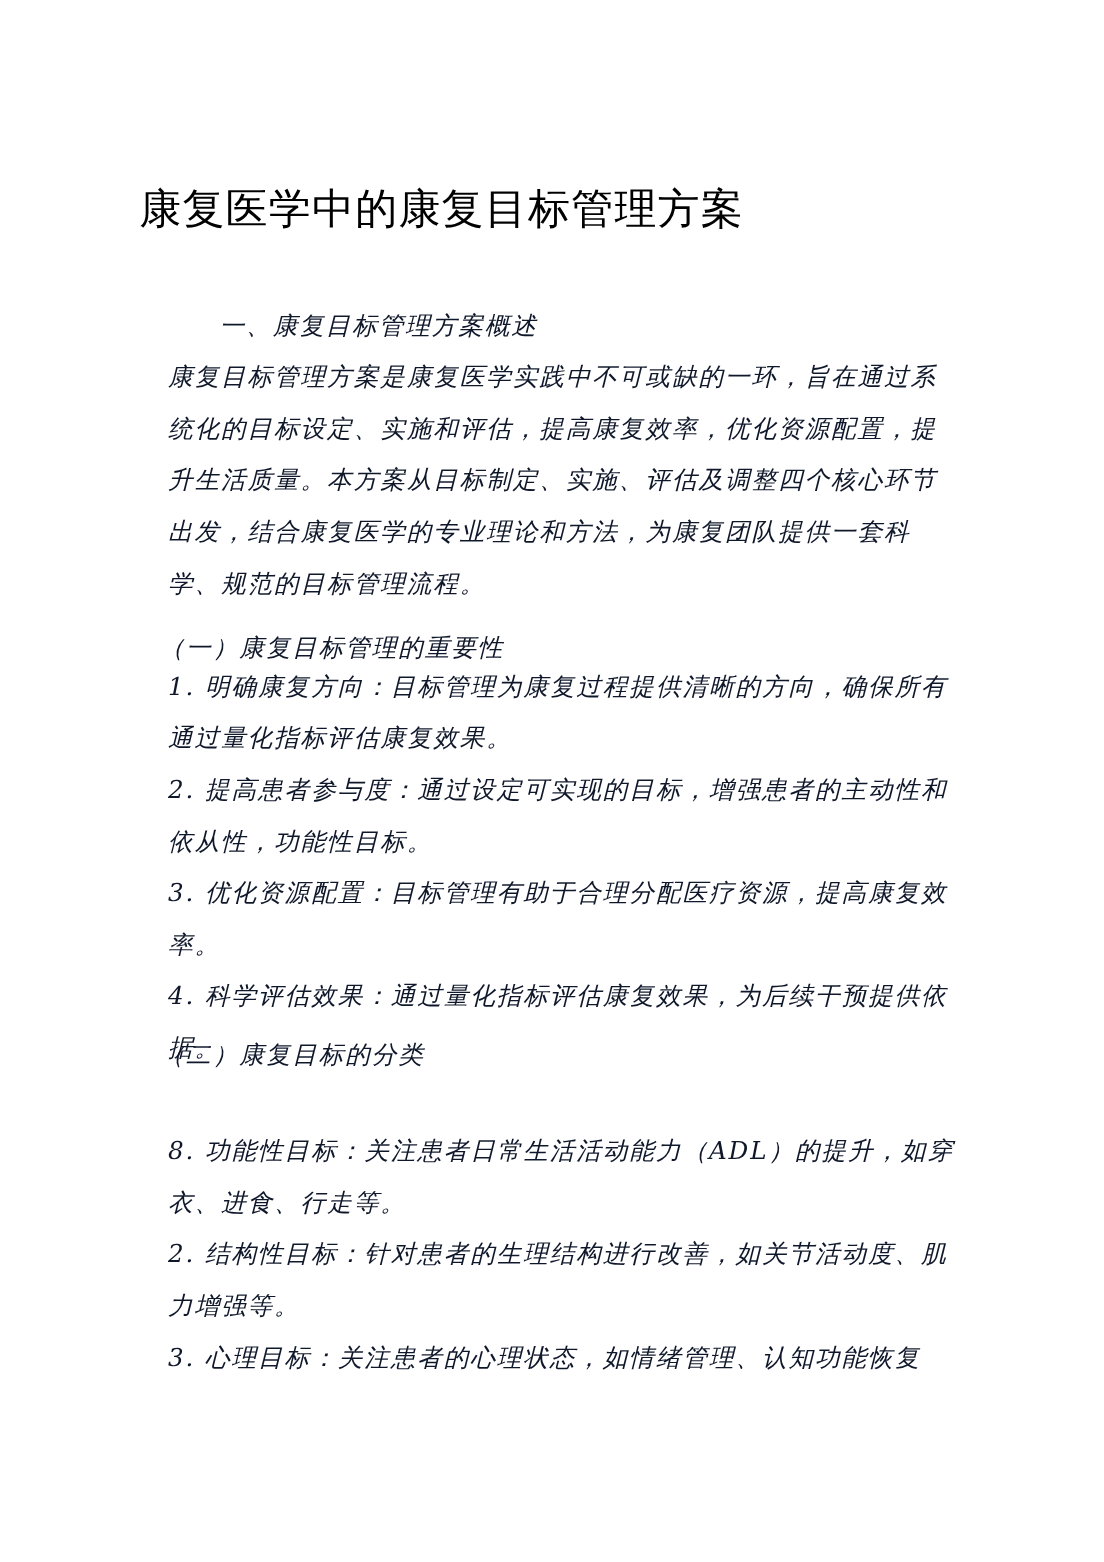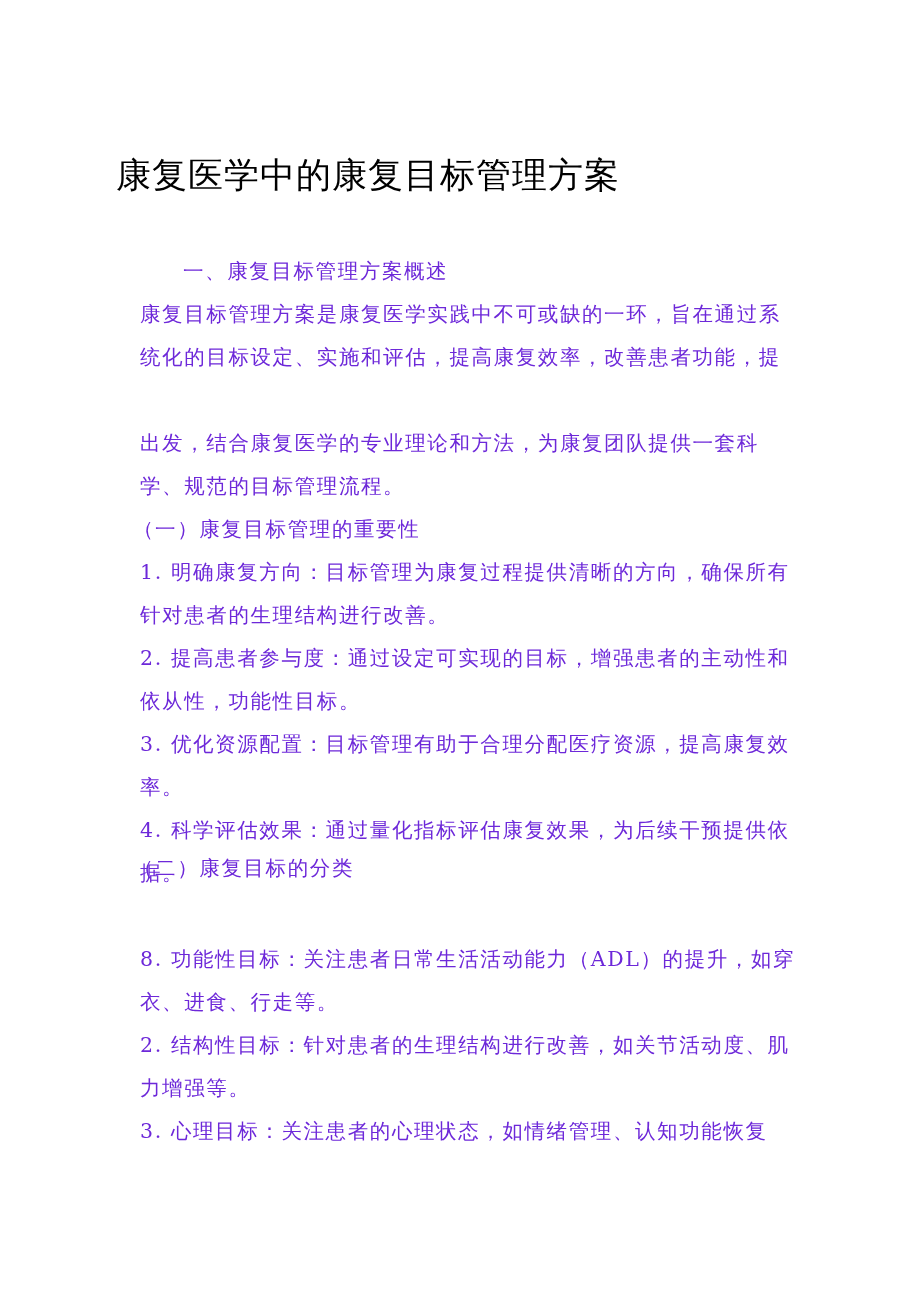"一、康复目标管理方案概述" .line { color: #6d28d9 -> #0f172a; font-style: none -> italic }
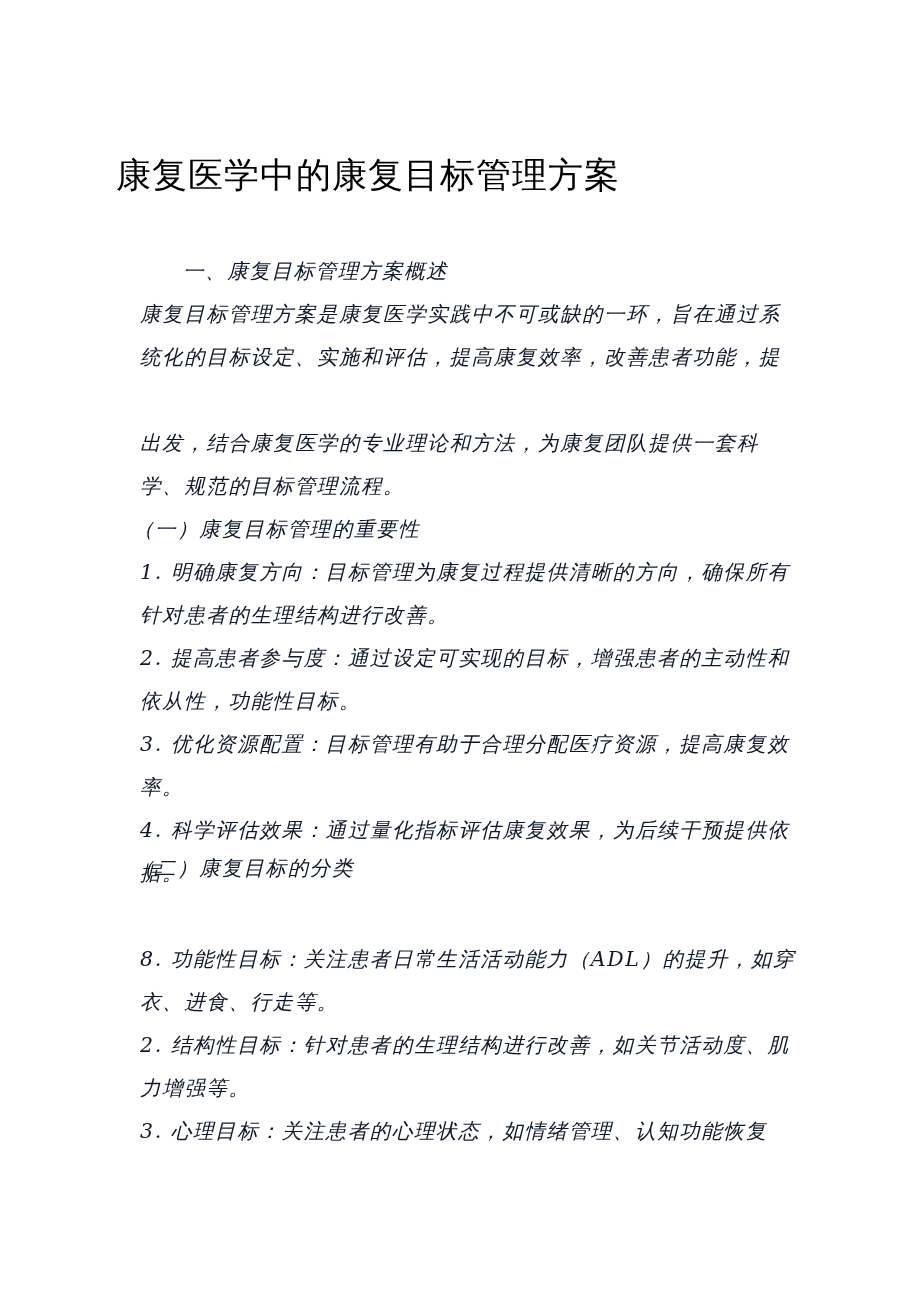"统化的目标设定、实施和评估，提高康复效率，改善患者功能，提" div.line { text: 改善患者功能 -> 优化资源配置 }
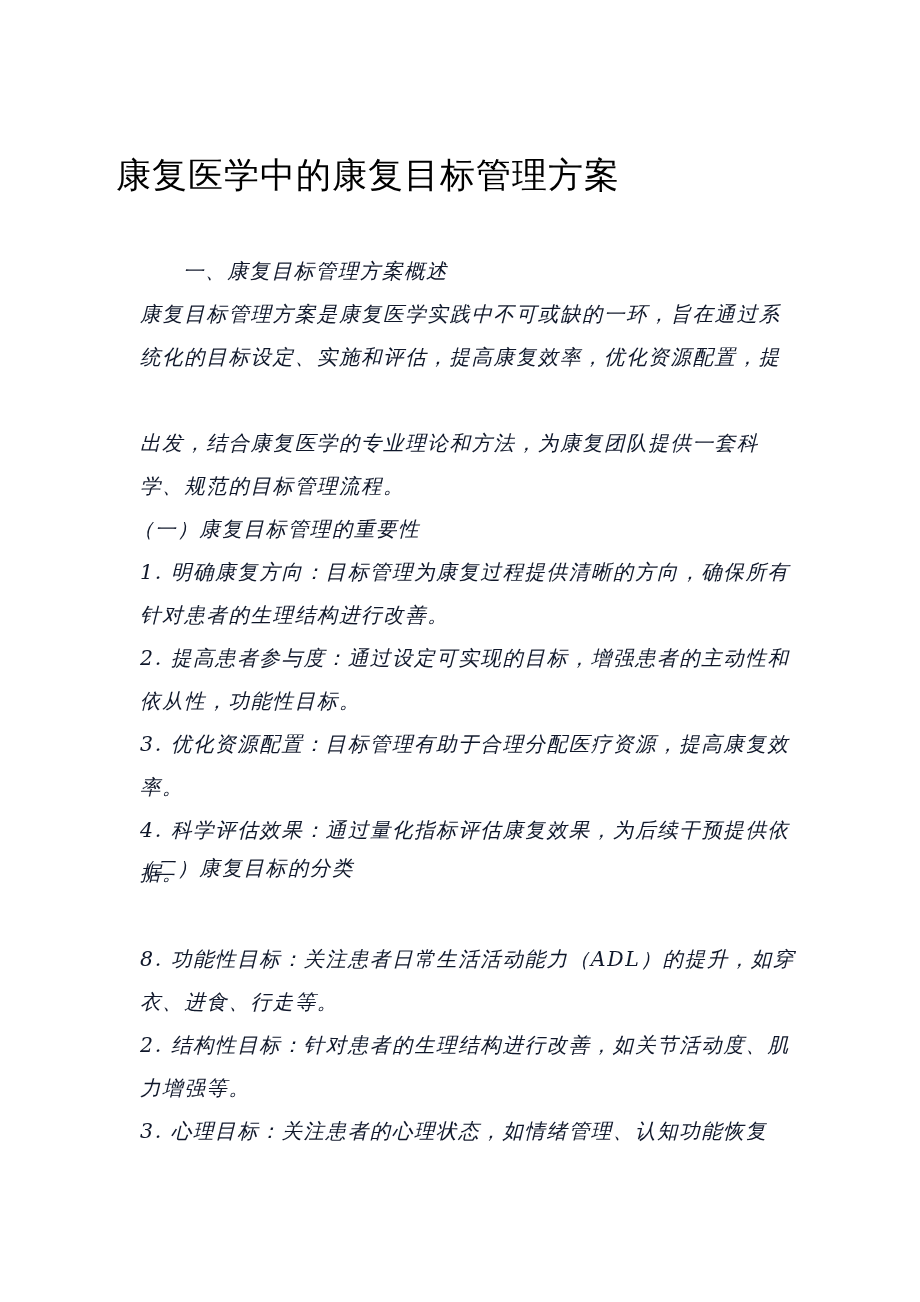"升生活质量。本方案从目标制定、实施、评估及调整四个核心环节" div.line { html: none -> <div>升生活质量。本方案从目标制定、实施、评估及调整四个核心环节</div> }
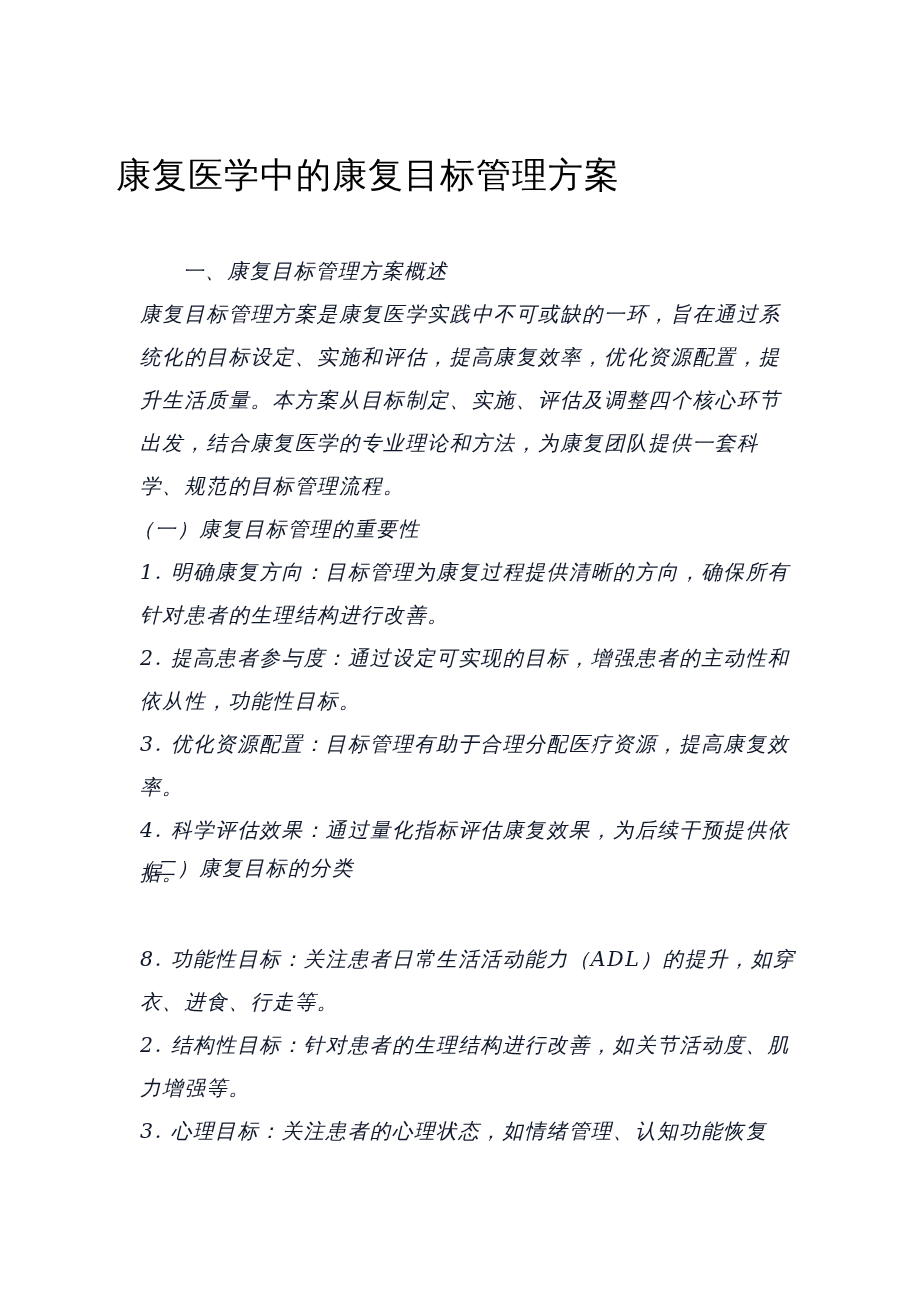"（一）康复目标管理的重要性" .paren { margin-top: none -> 11px }
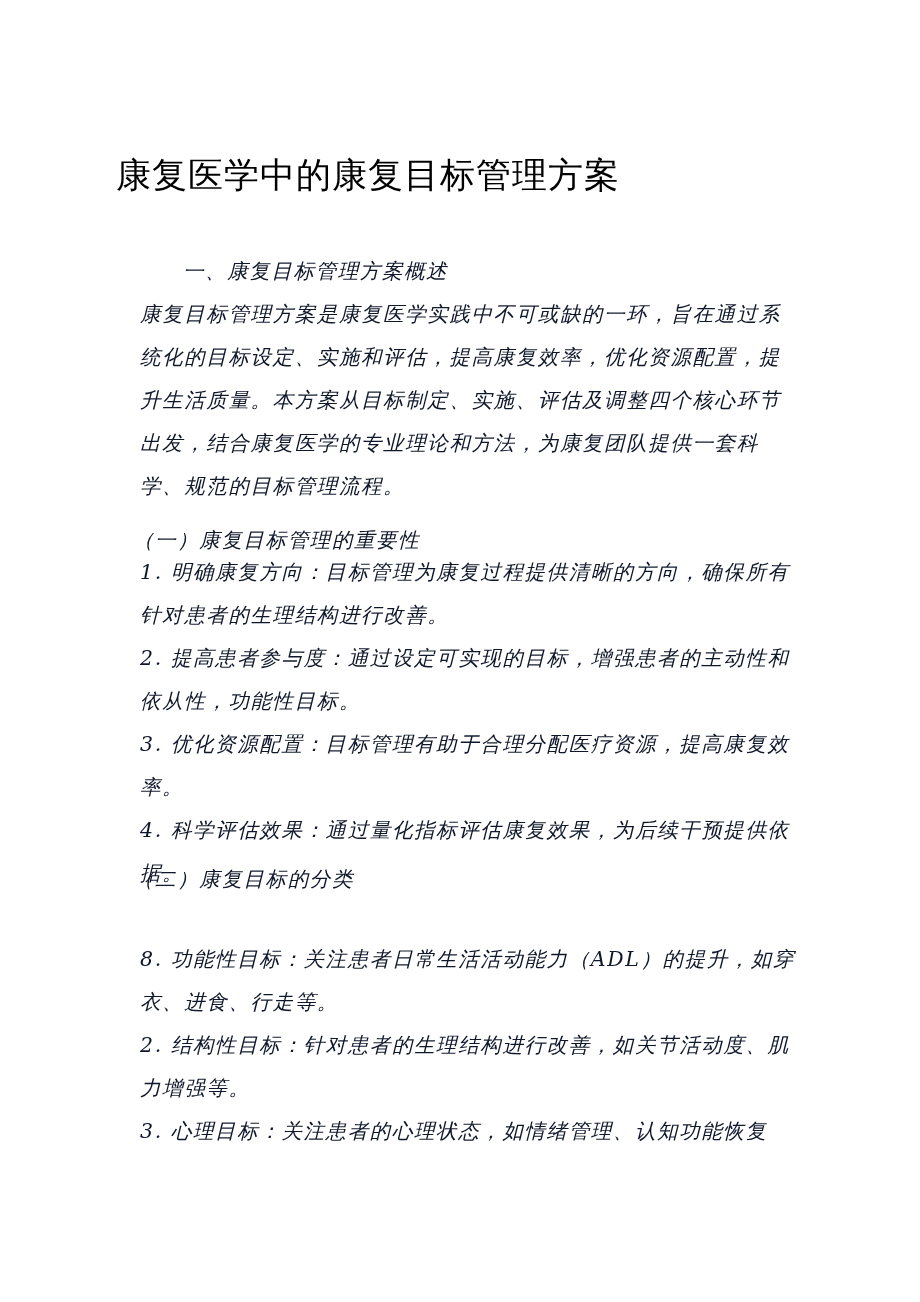"针对患者的生理结构进行改善。" div.line { text: 针对患者的生理结构进行改善 -> 通过量化指标评估康复效果 }
